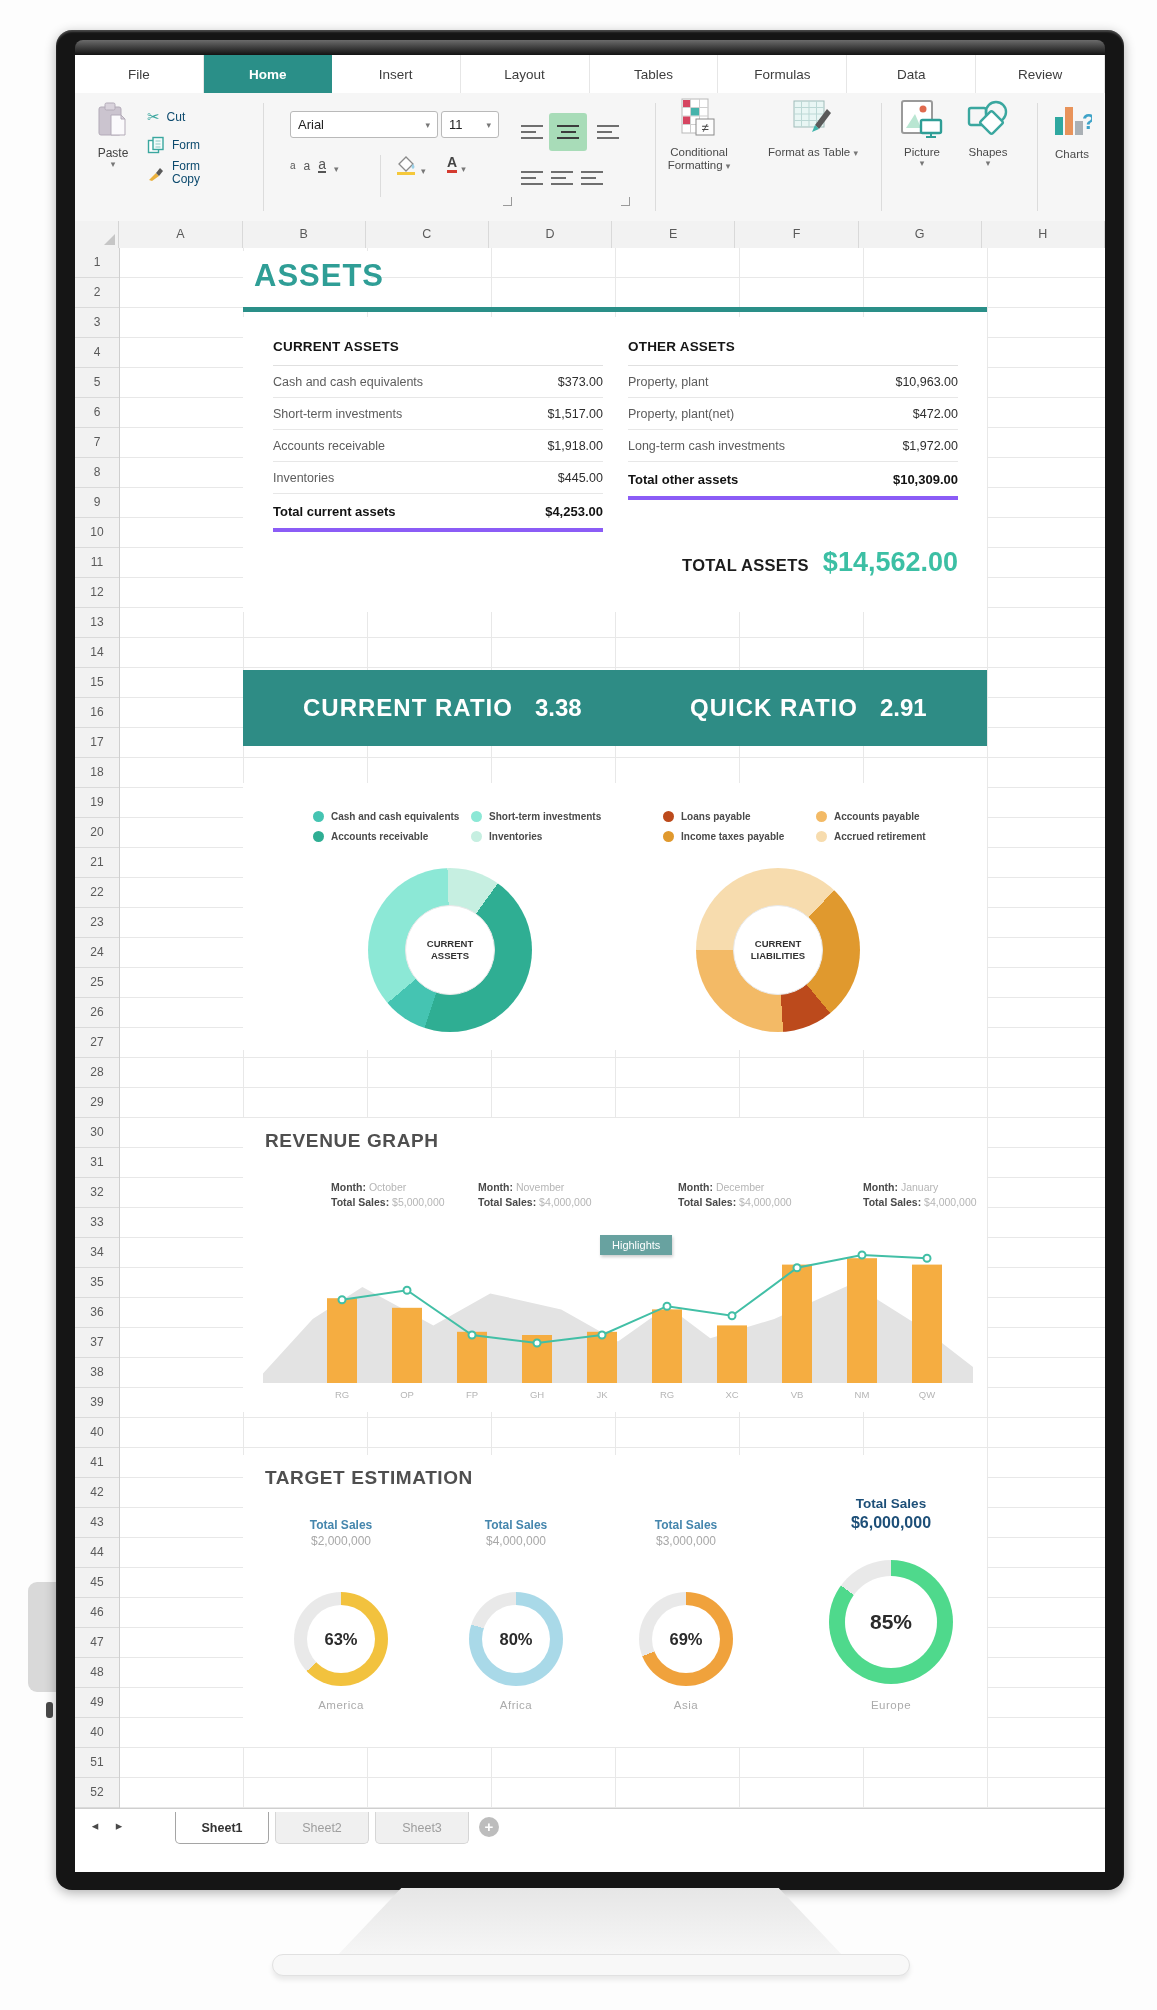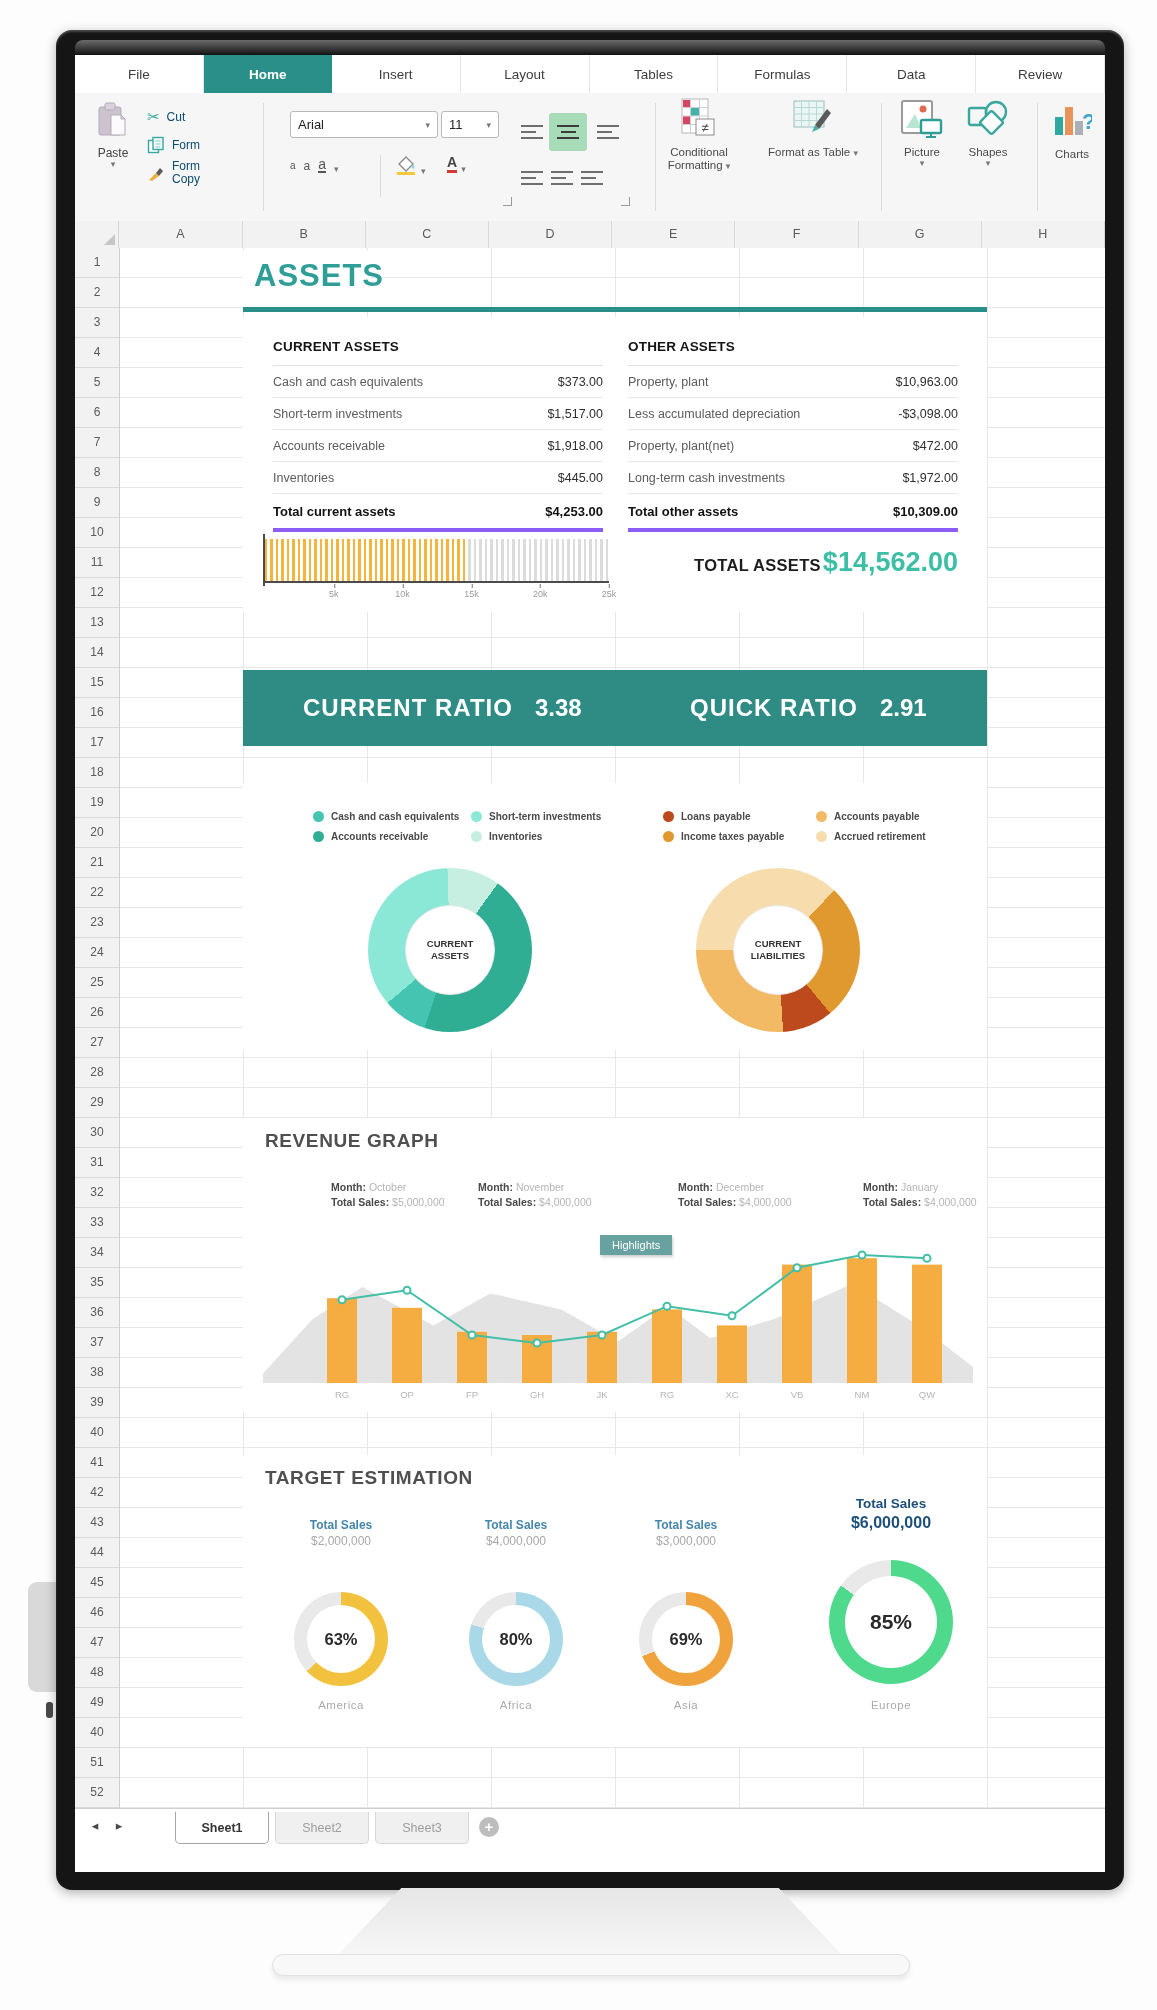"Less accumulated depreciation" div.ft-r { html: <div> <span>Less accumulated depreciation</span> <span>-$3,098.00</span> </div> -> none }
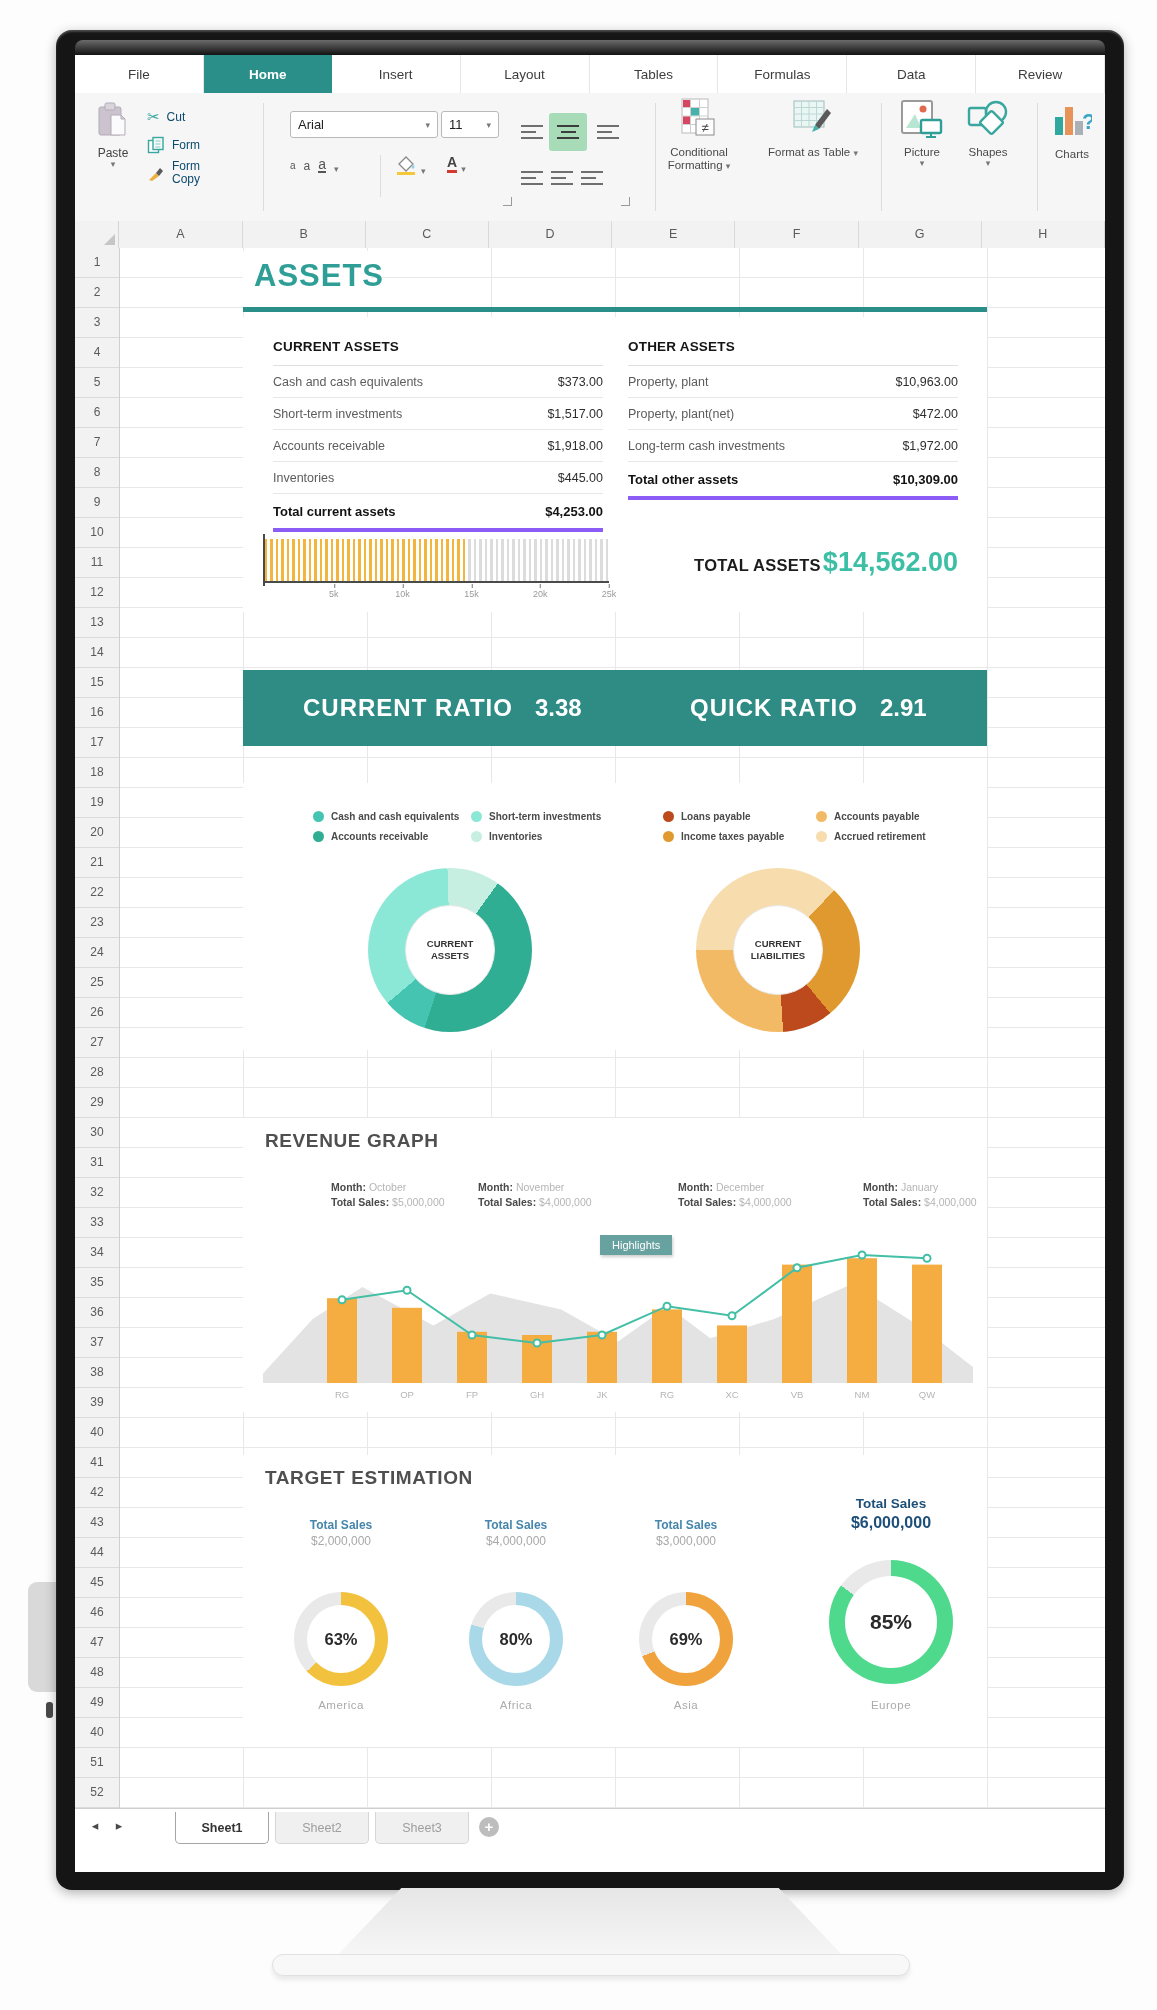"TOTAL ASSETS" .ta-block { gap: 2px -> 14px }
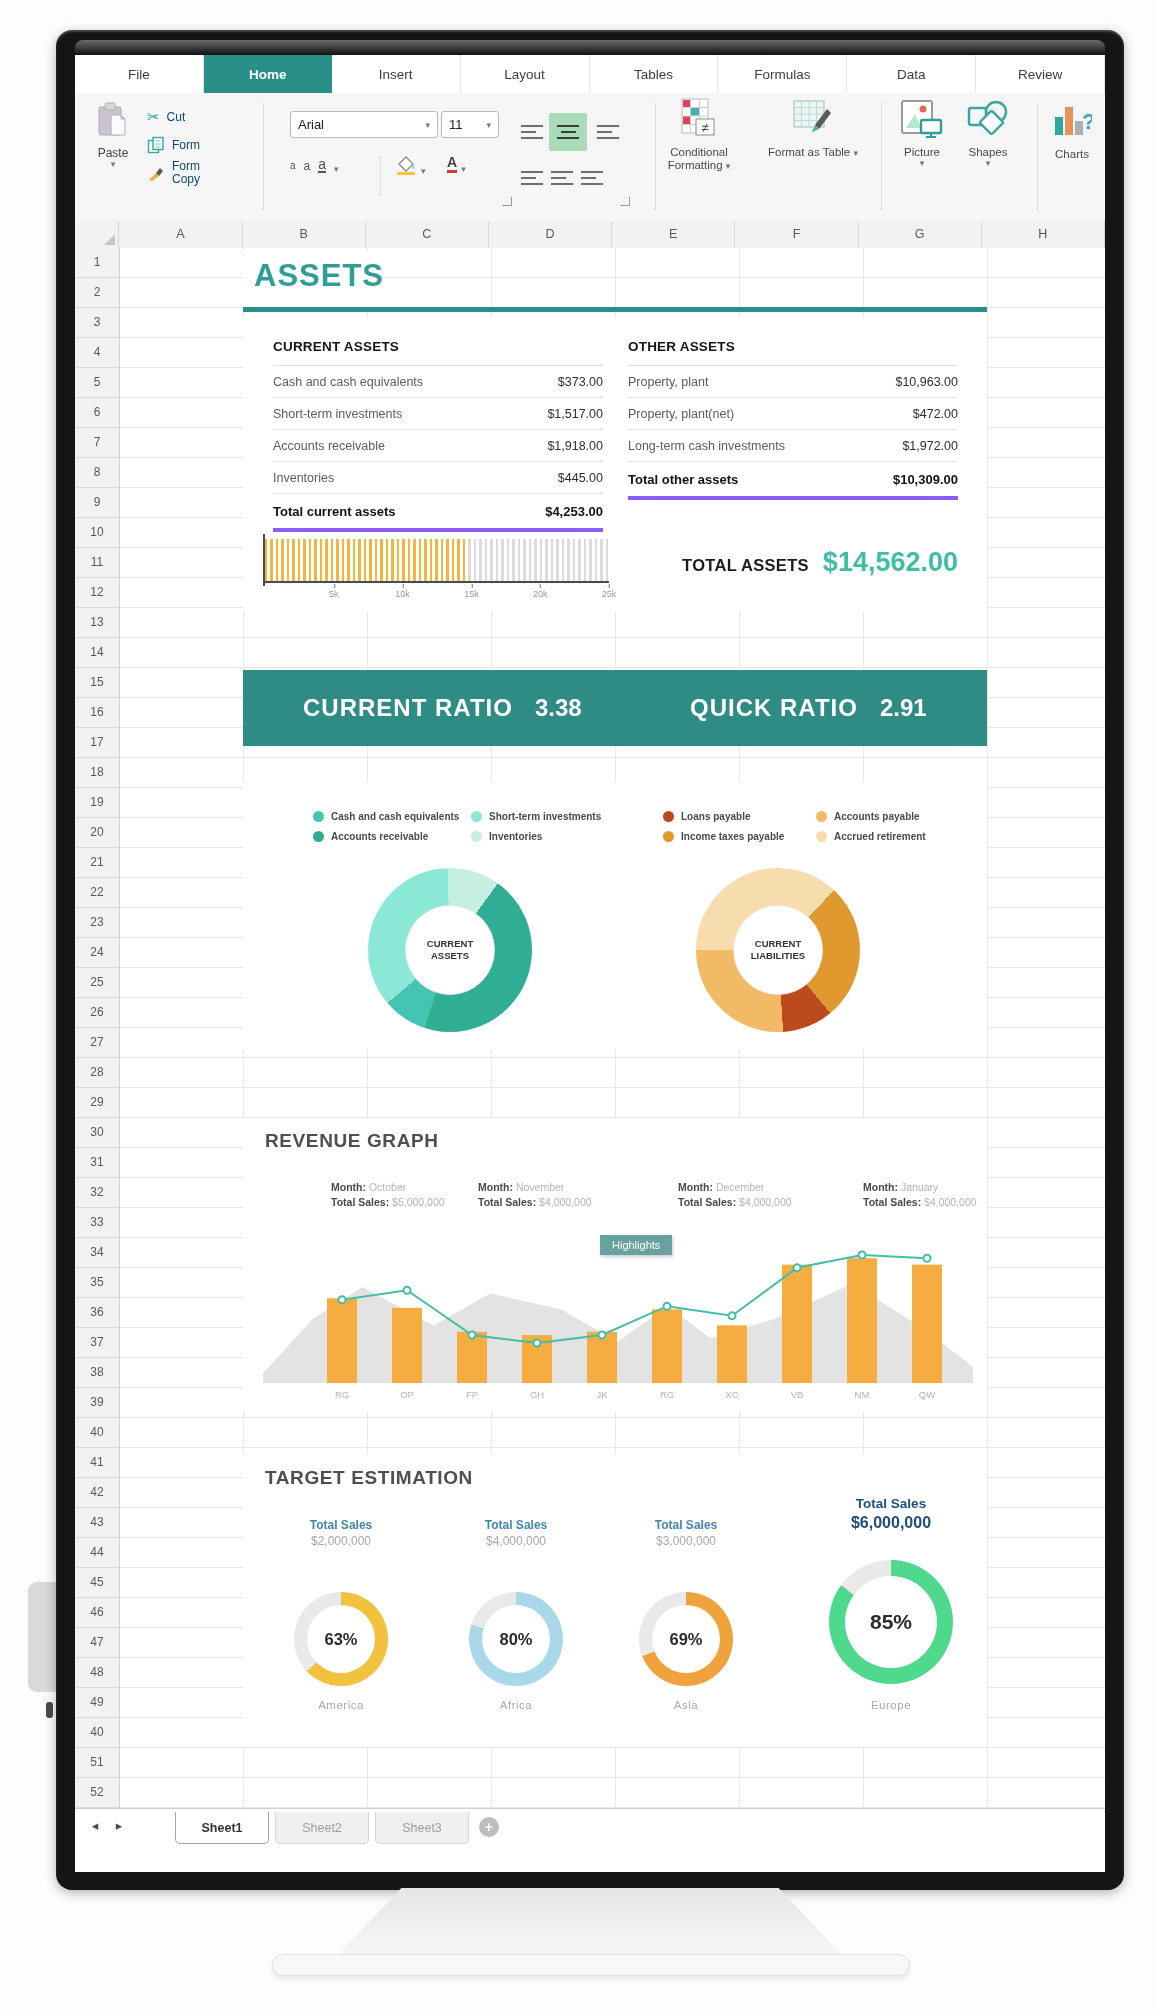"5k" div.scale { html: <div> <div></div> <div> <div></div> <div></div> </div> <div></div> <div> <span>5k</span> <span>10k</span> <span>15k</span> <span>20k</span> <span>25k</span> </div> </div> -> none }
